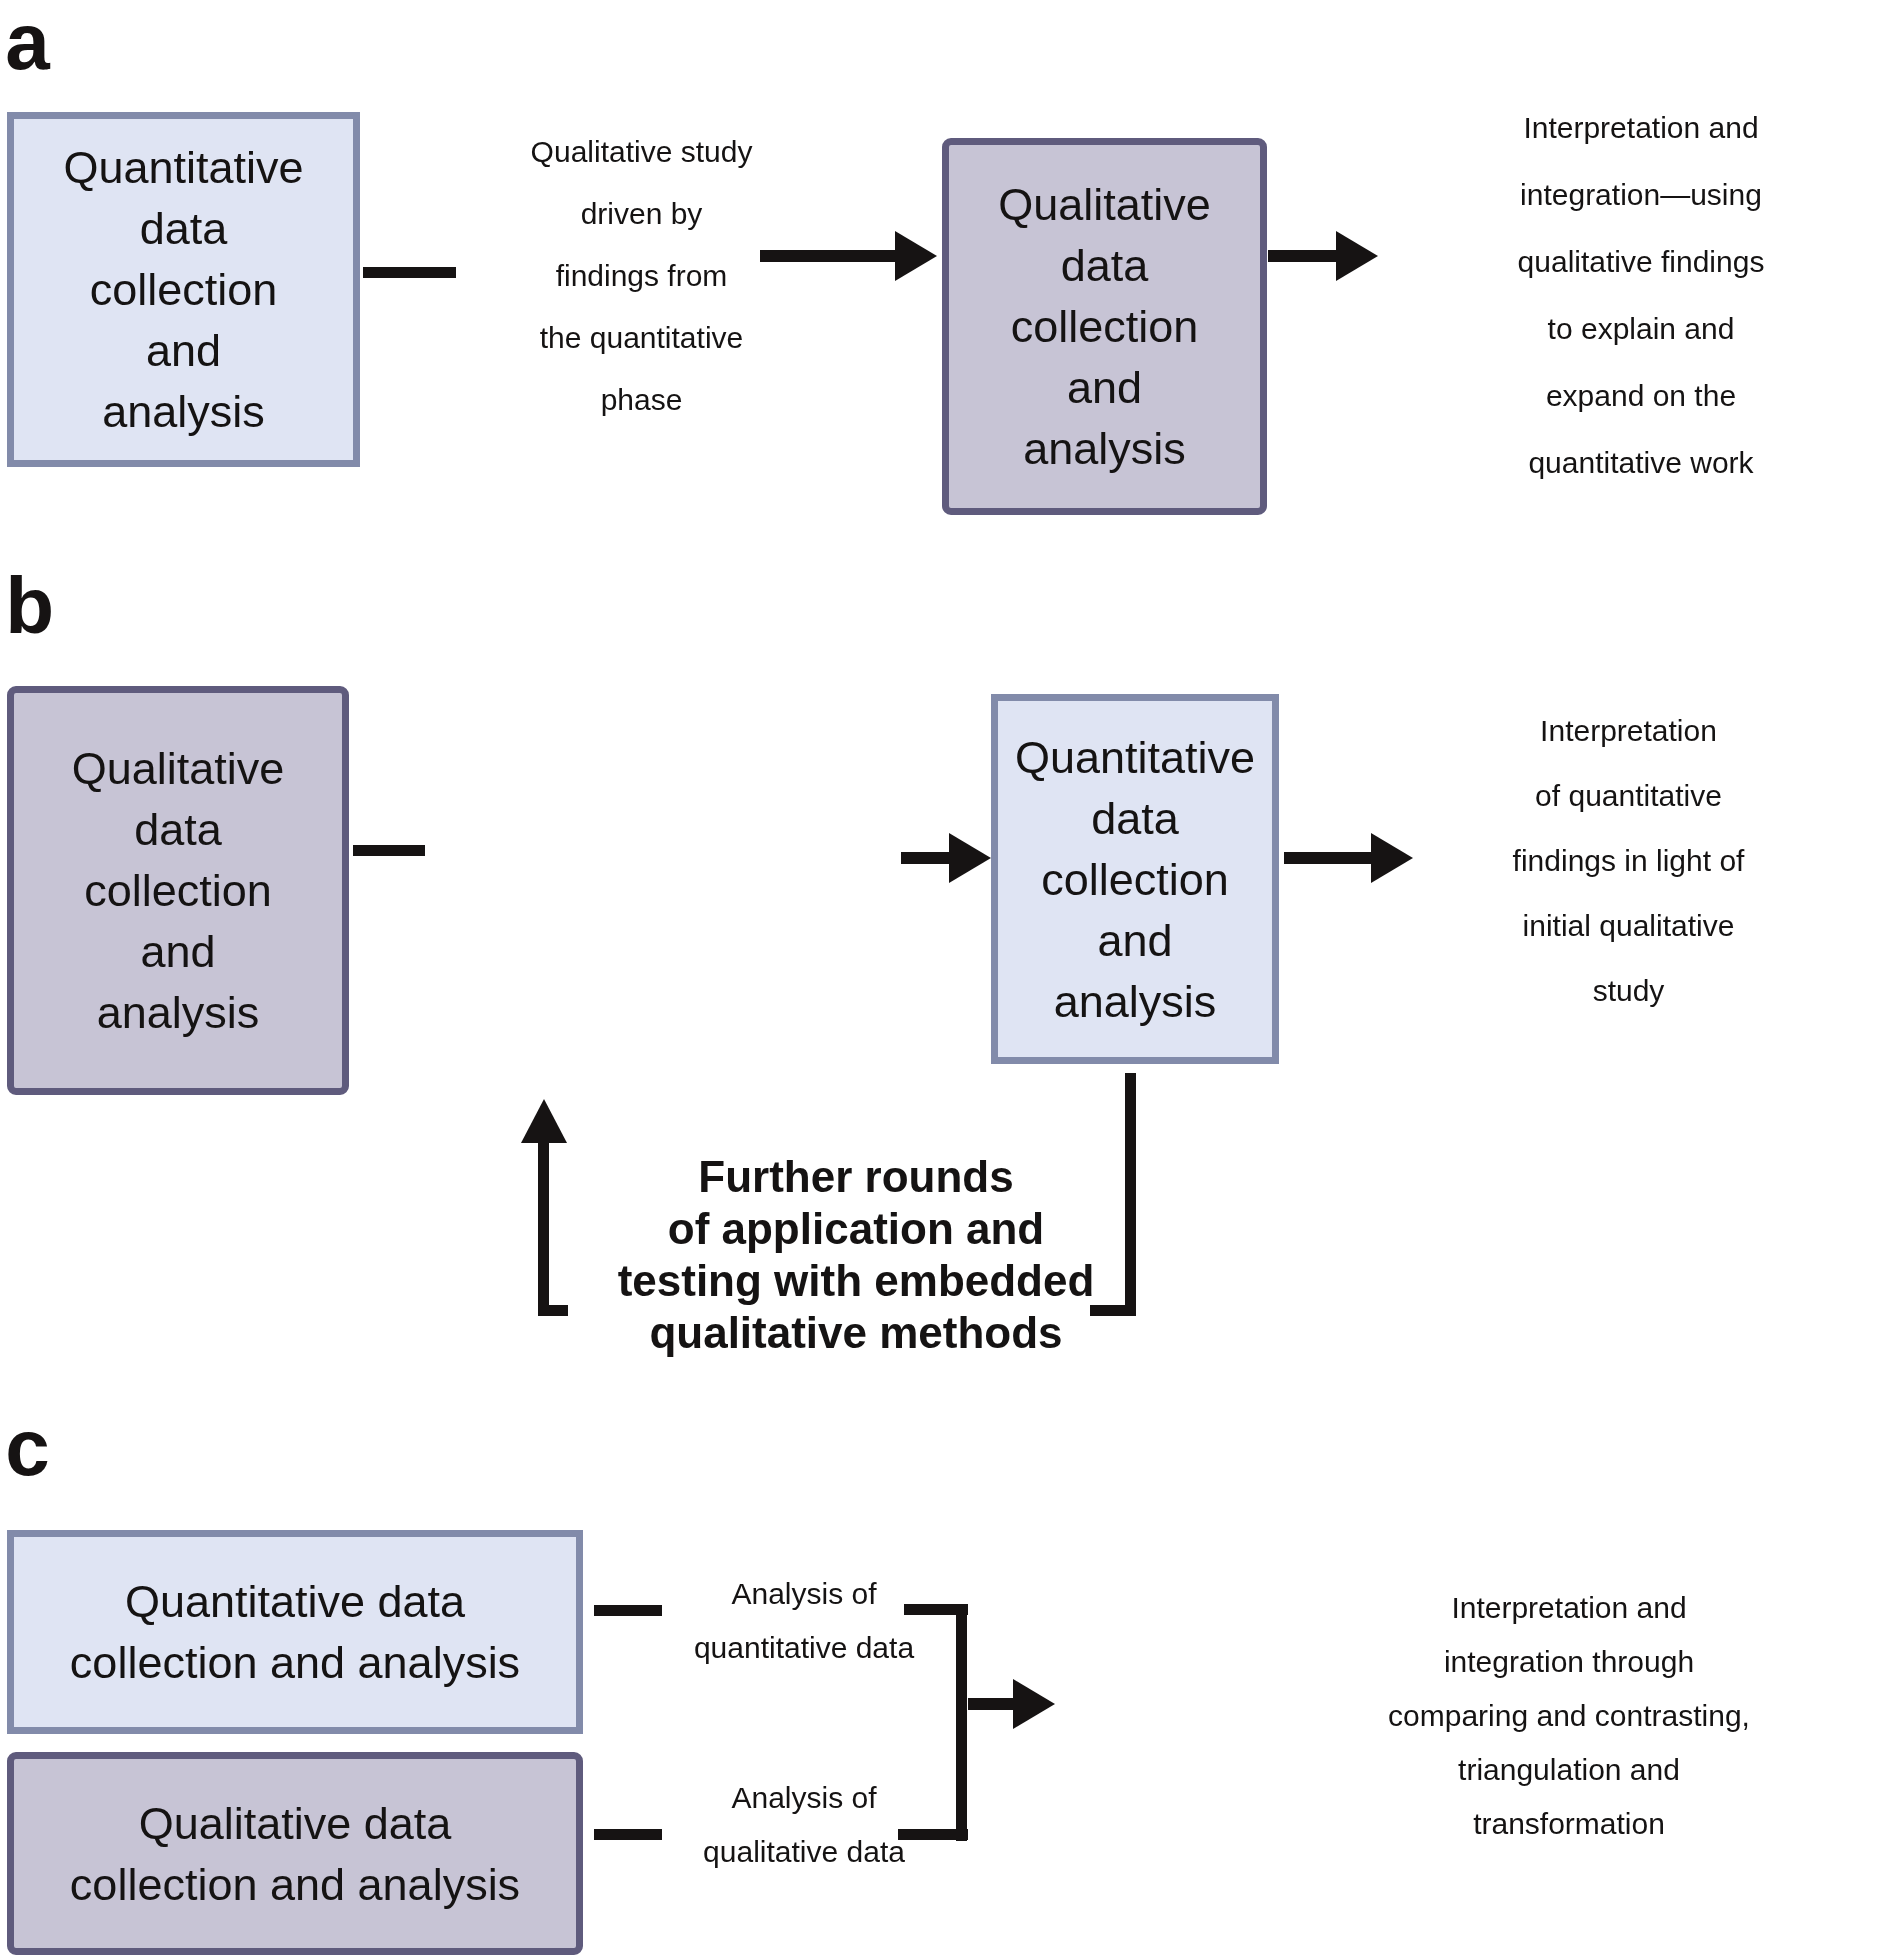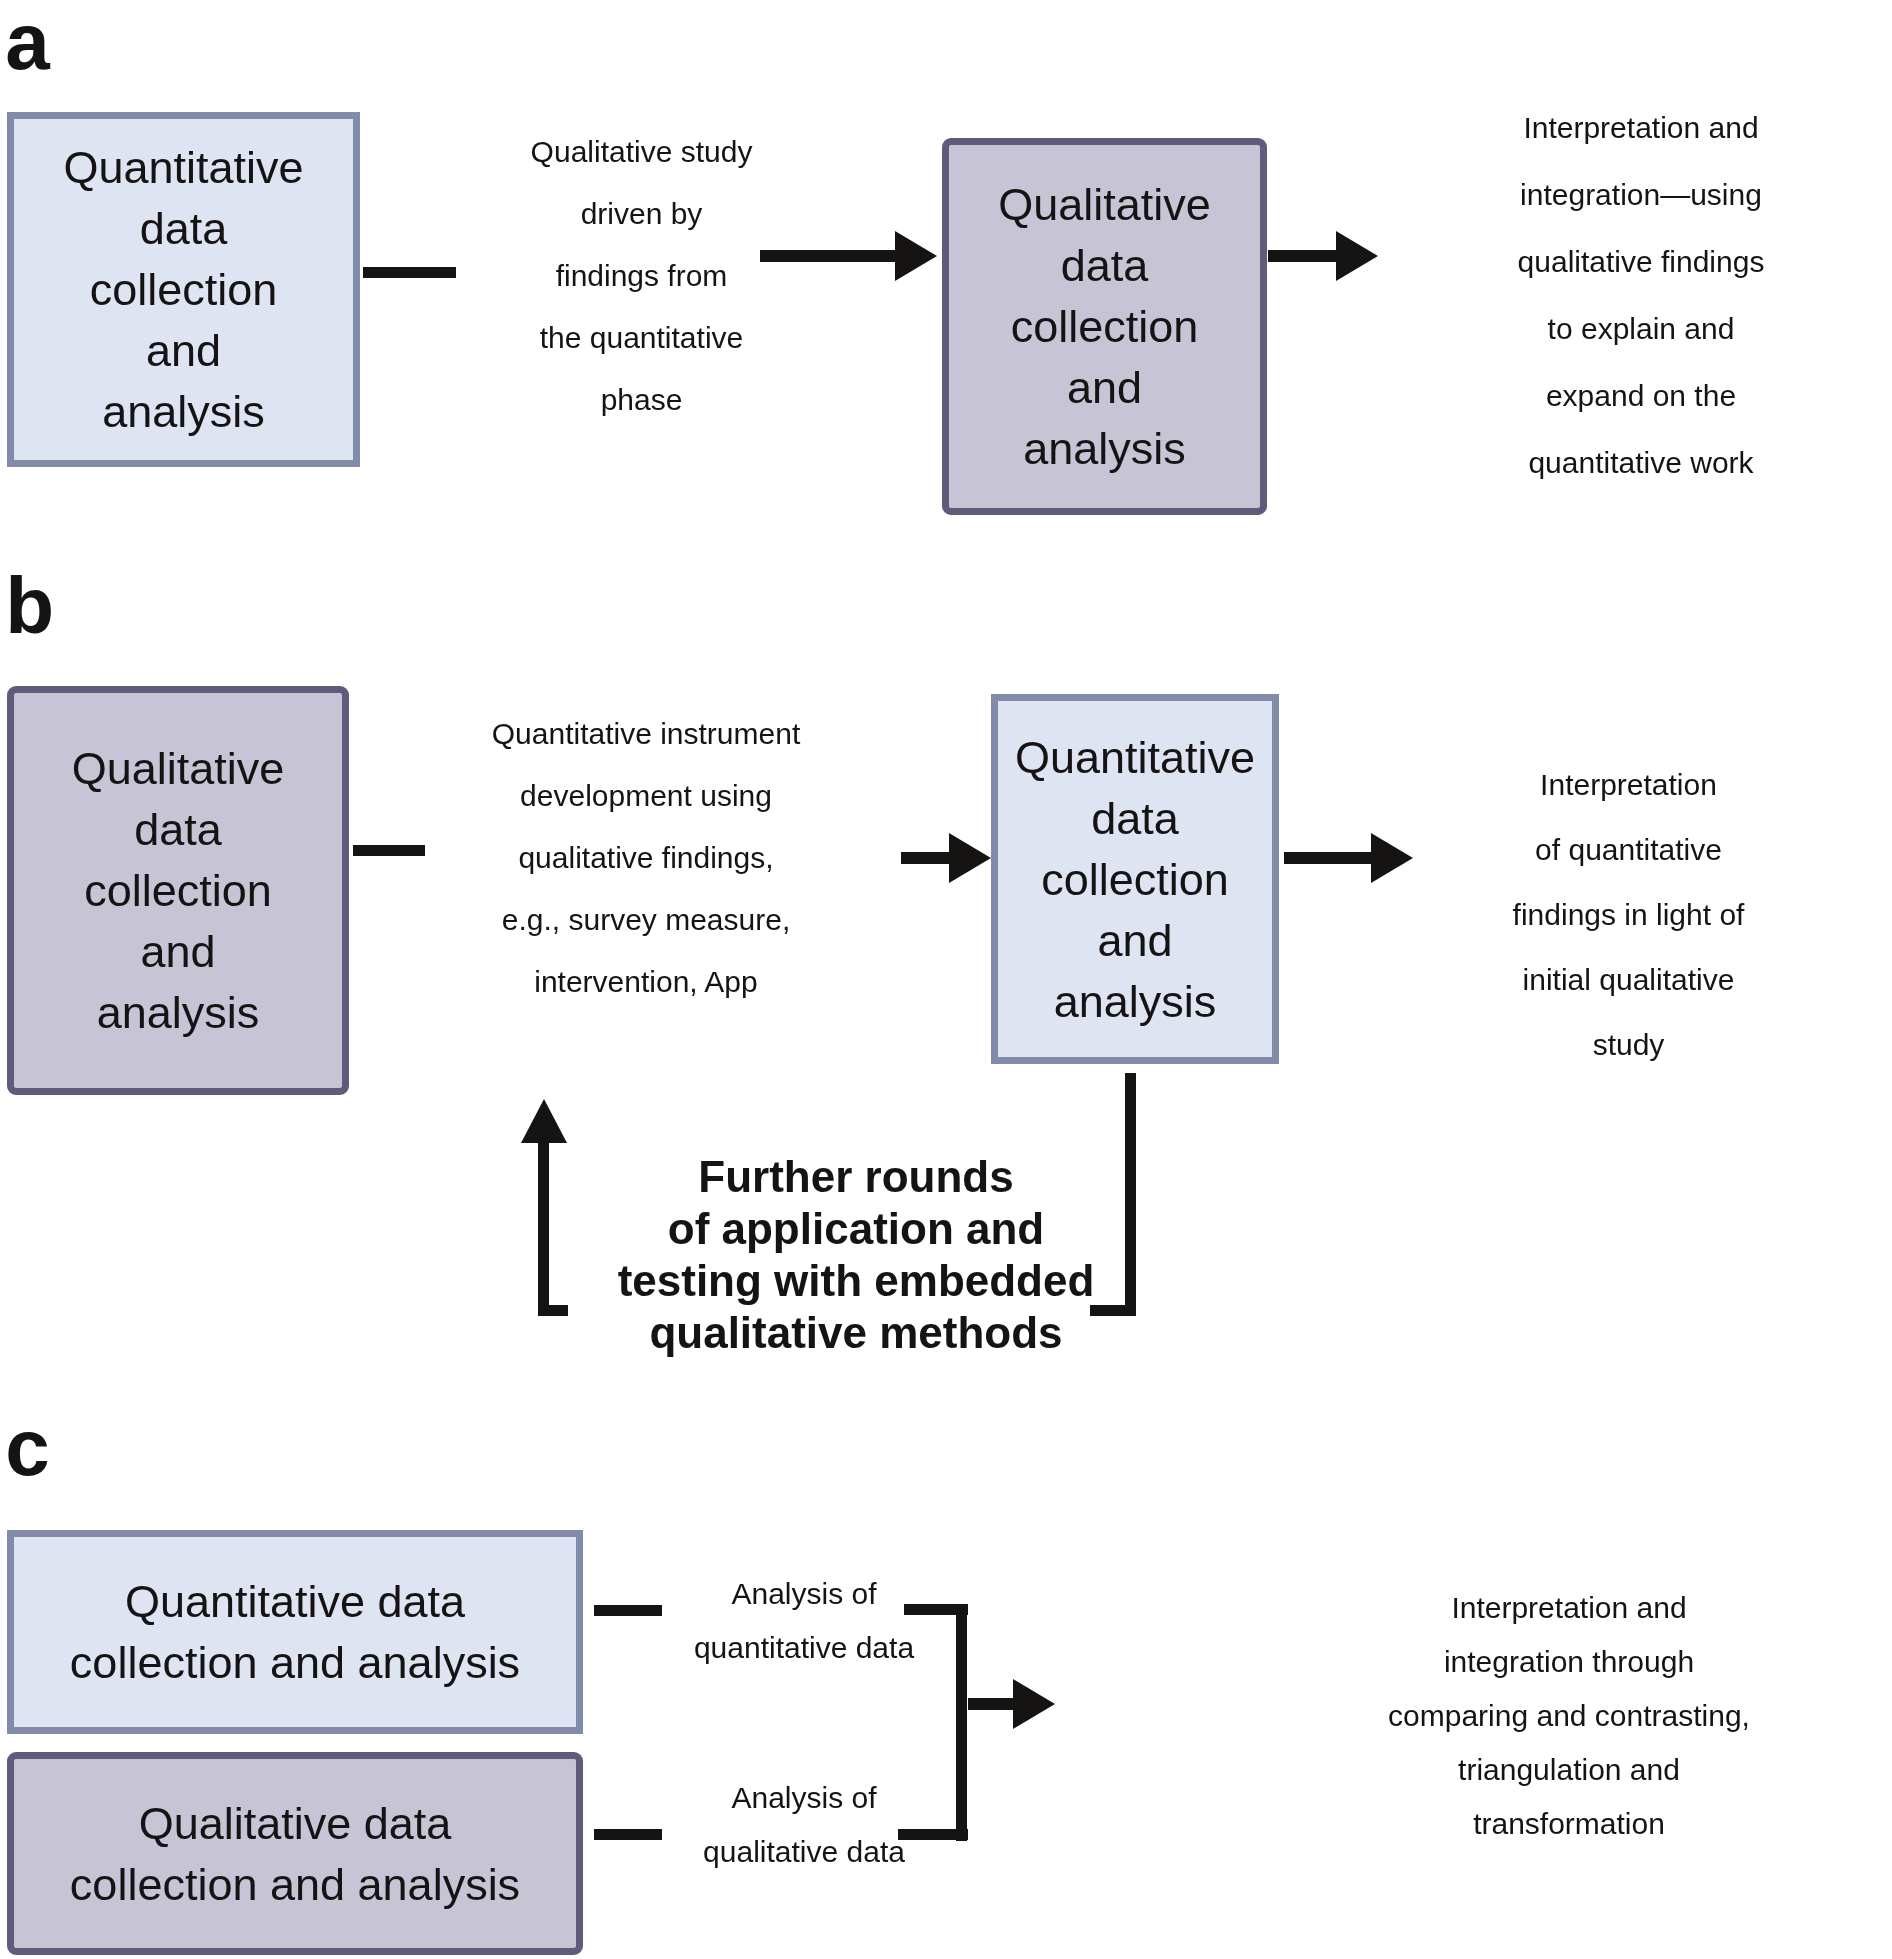"Quantitative instrument" div.abs { html: <div>Quantitative instrument development using qualitative findings, e.g., survey measure, intervention, App</div> -> none }
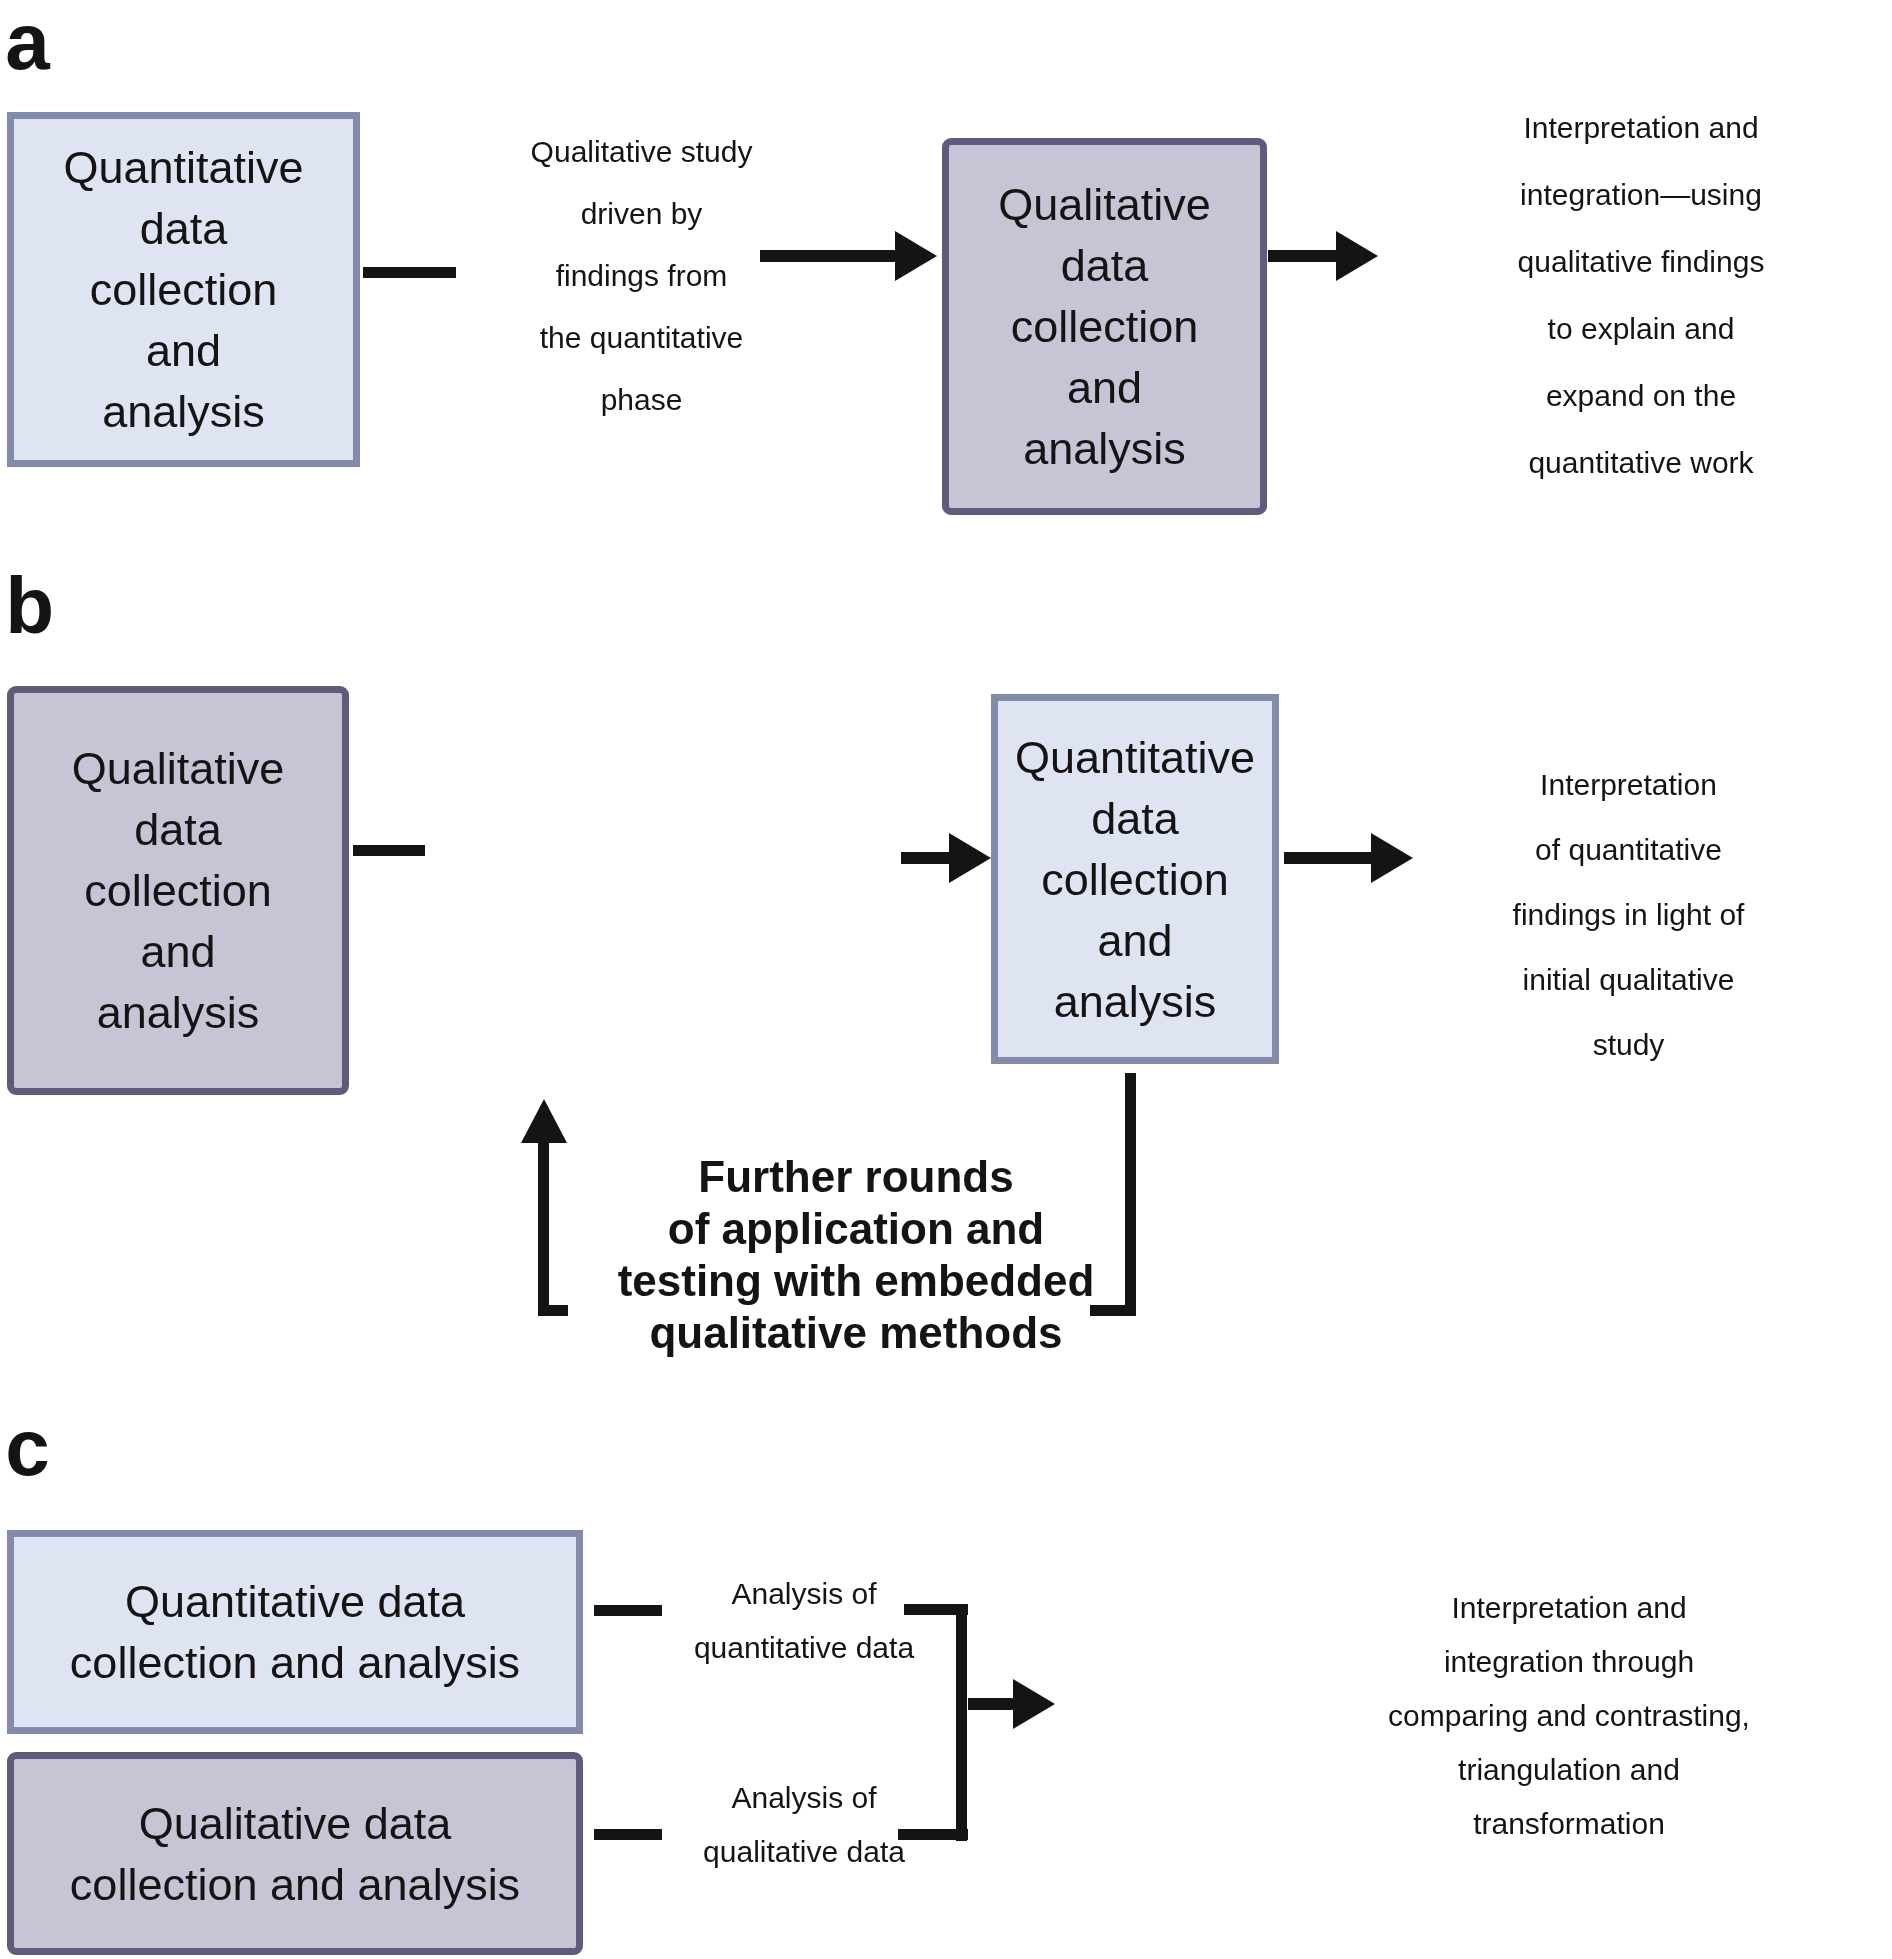"Interpretation" div.abs { top: 752px -> 698px }
